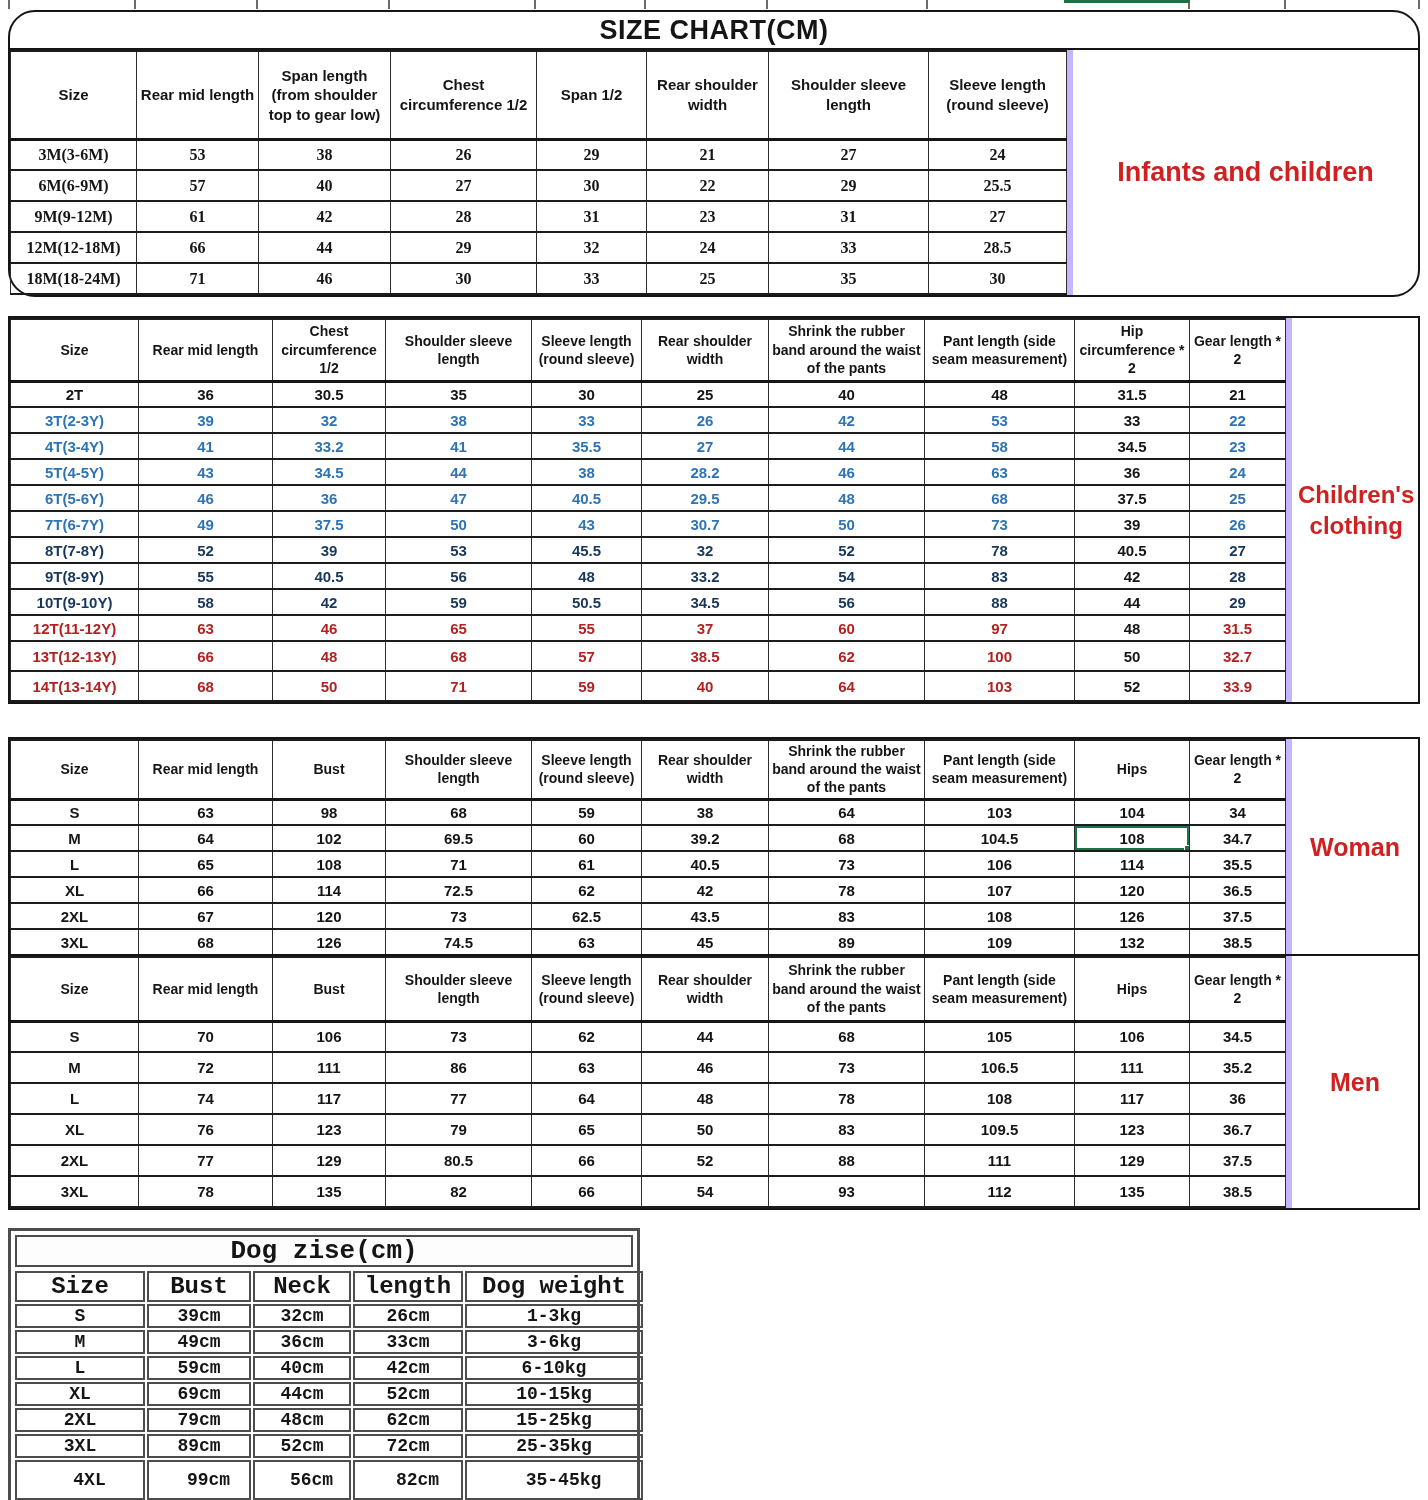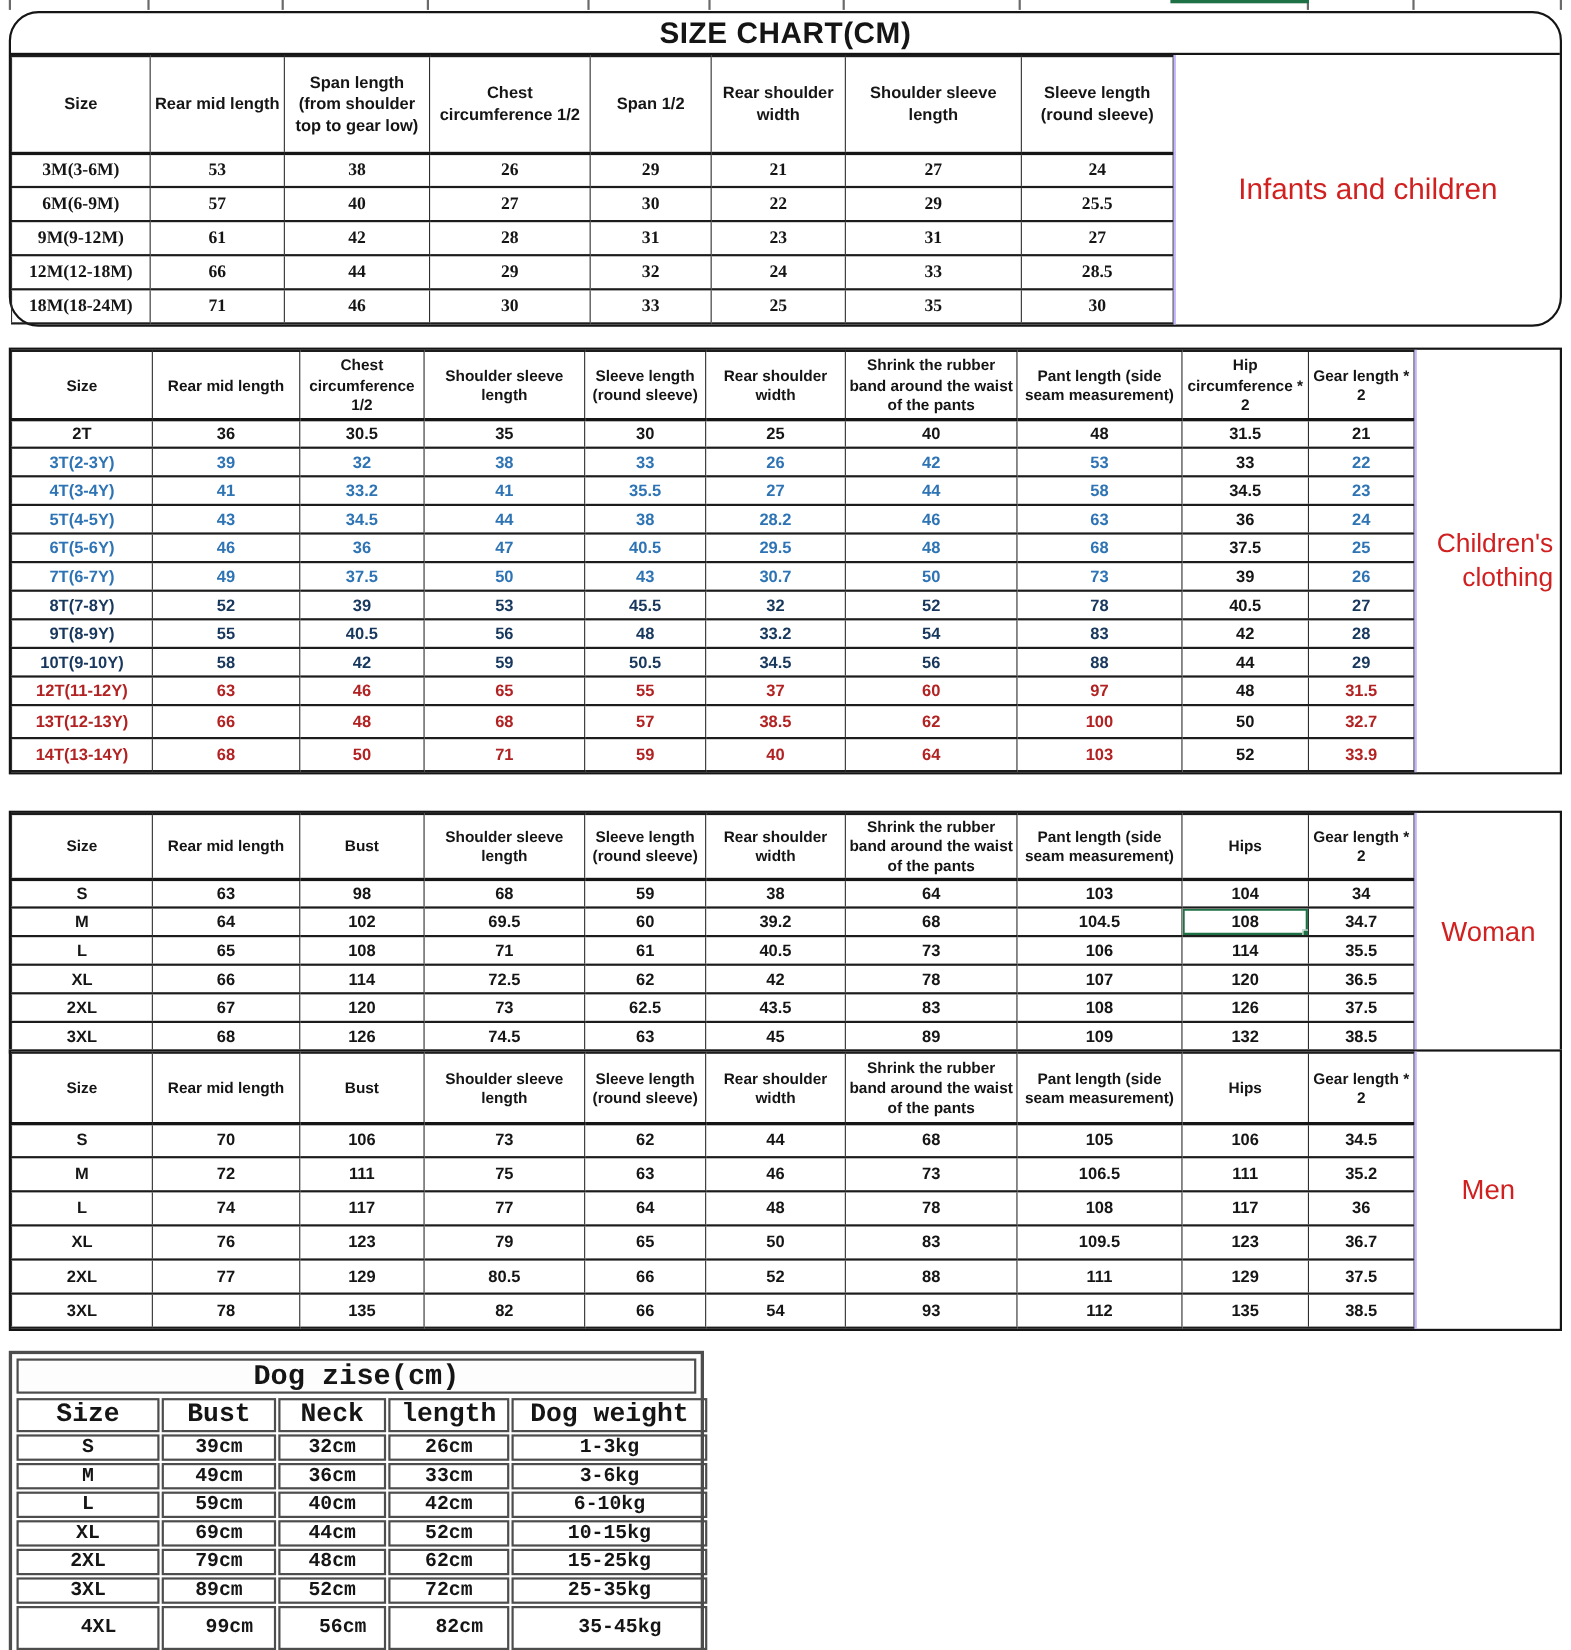"Infants and children" .side-label { border-left: 2px solid #c4b5fd -> 6px solid #c4b5fd; font-weight: normal -> bold; text-align: right -> center }
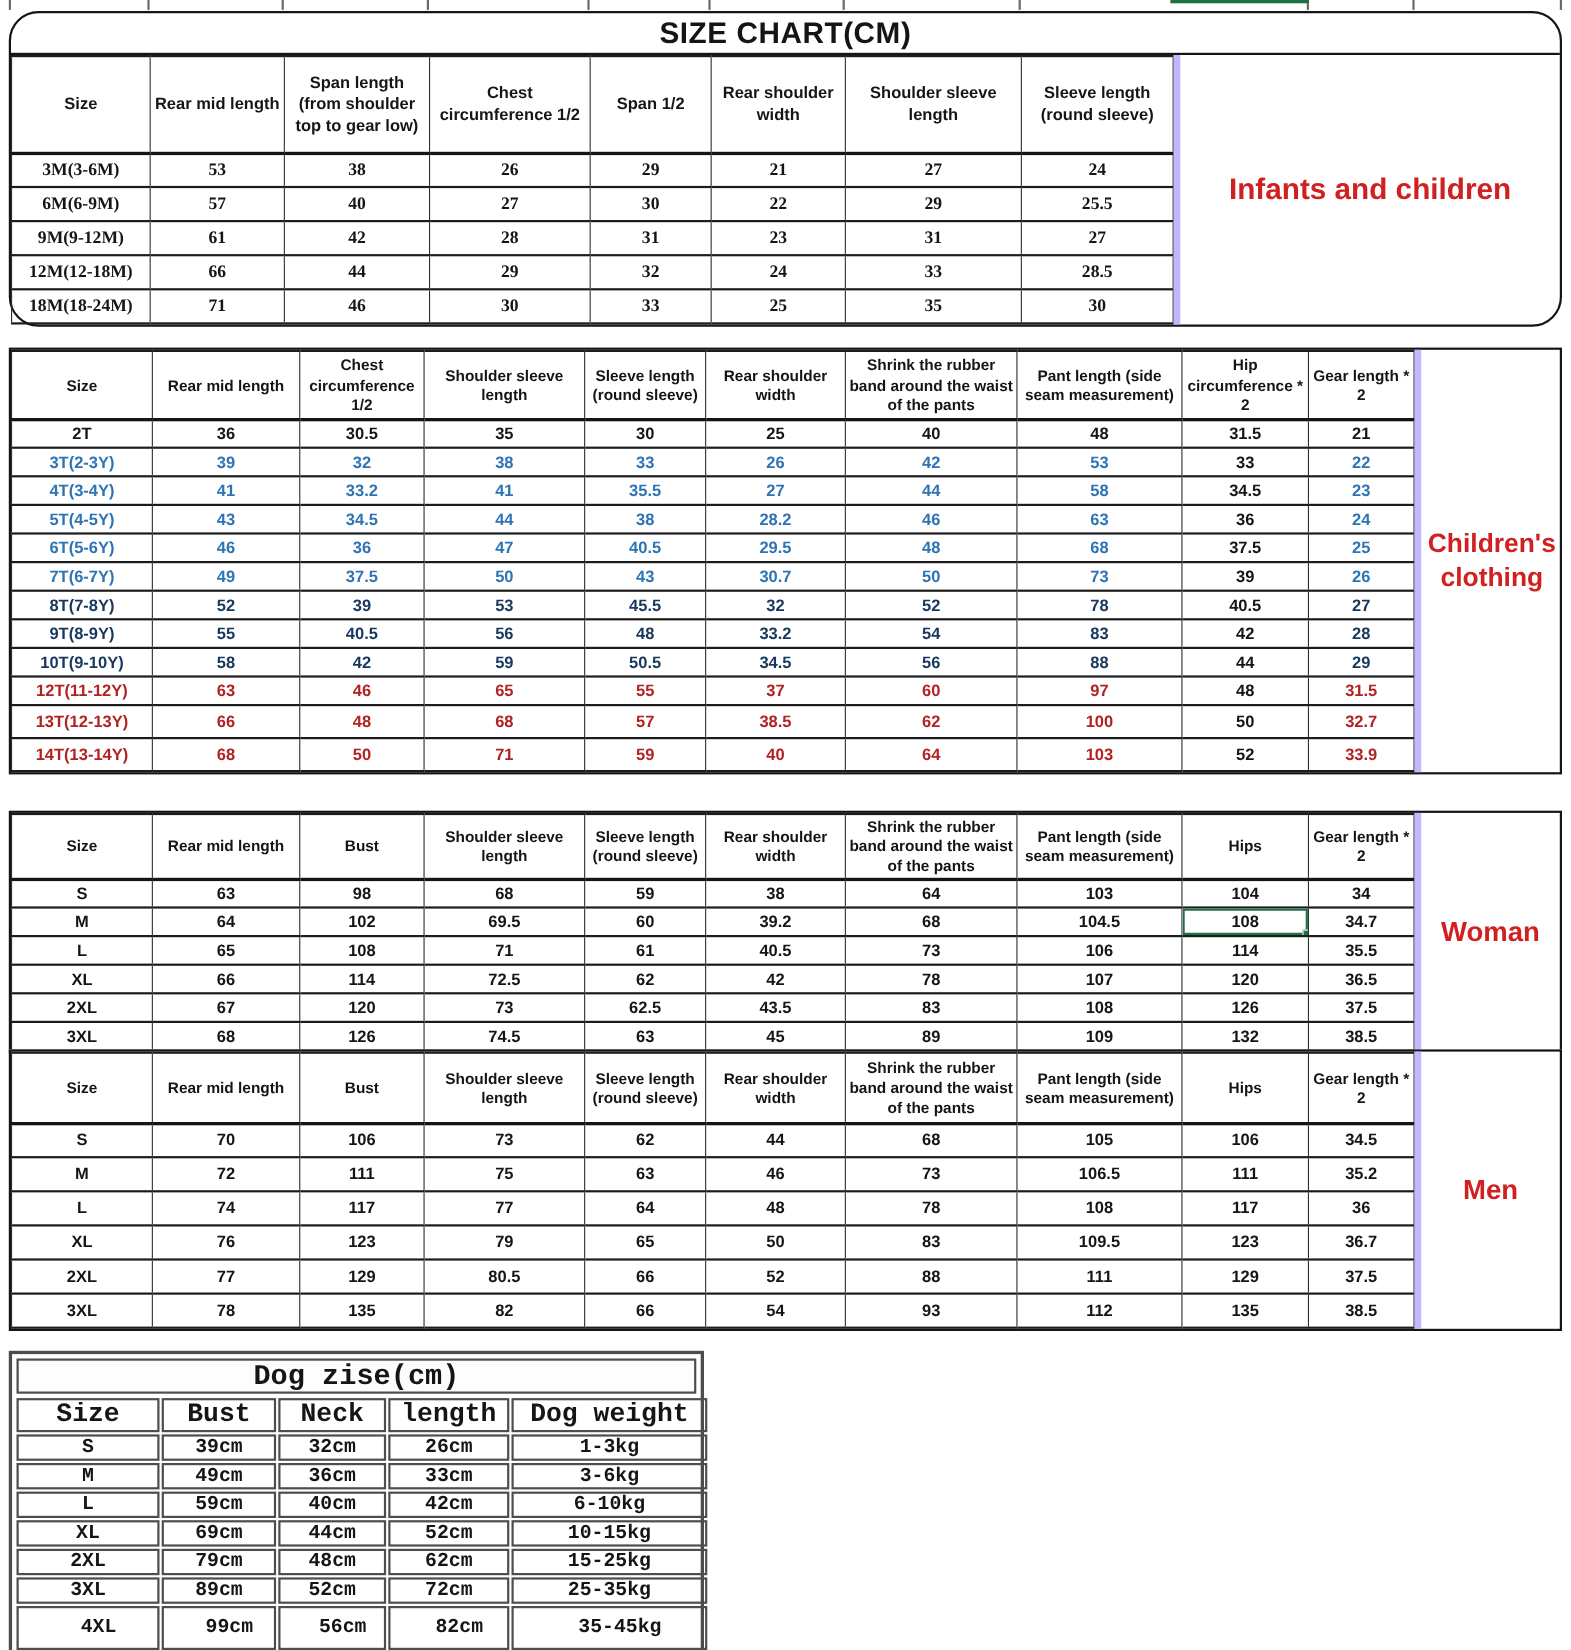"75" td { text: 75 -> 86 }
